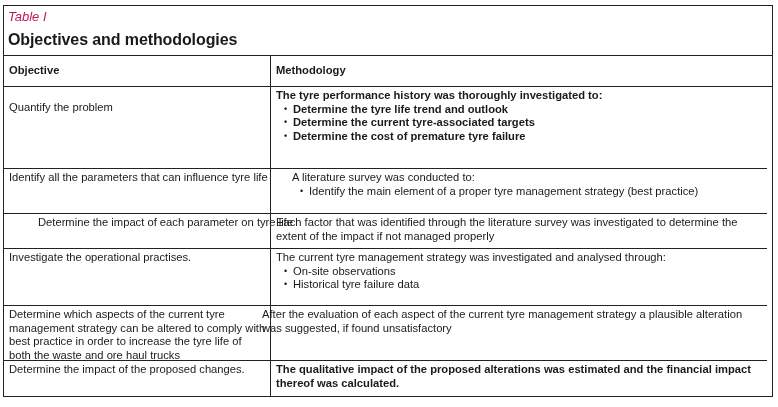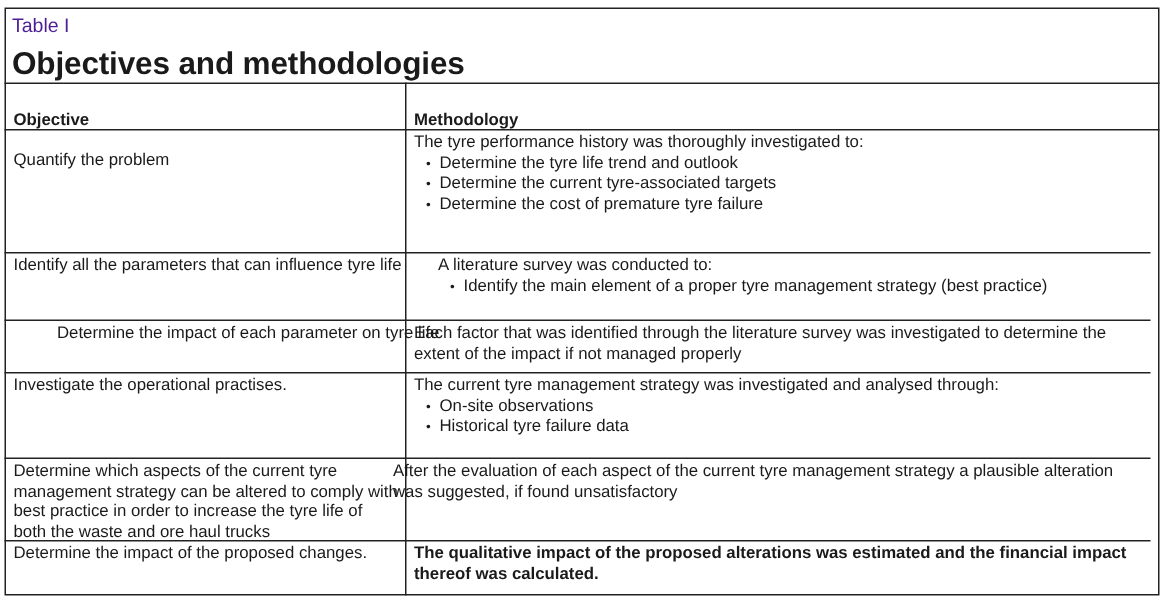"Table I" .caption { color: #4c1d95 -> #be185d; font-style: none -> italic }
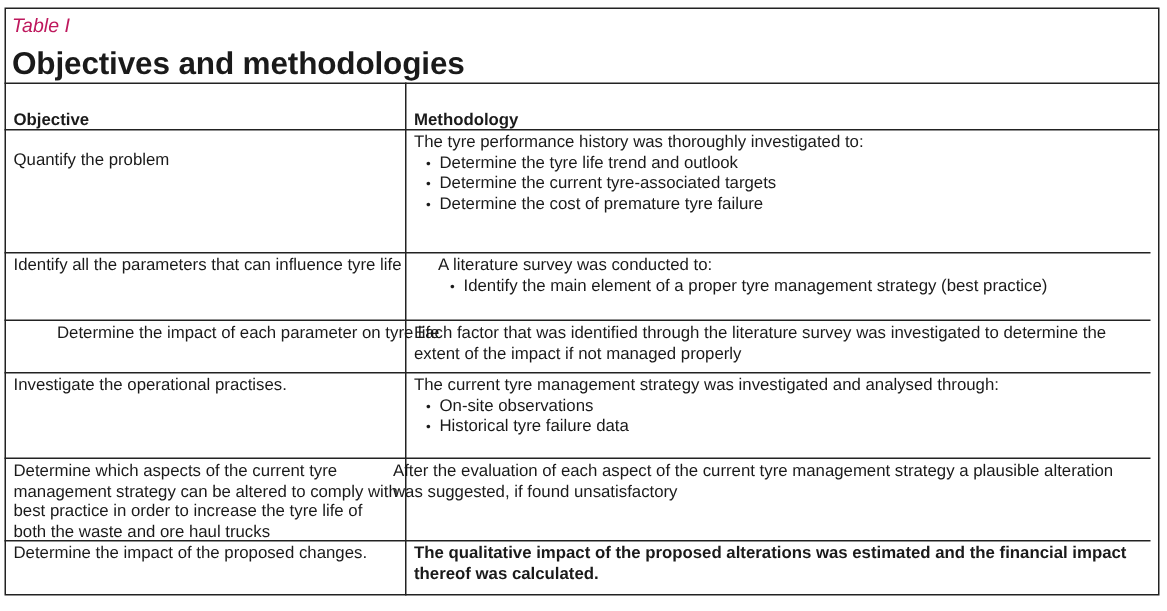"Objectives and methodologies" .heading { font-size: 21px -> 16px }
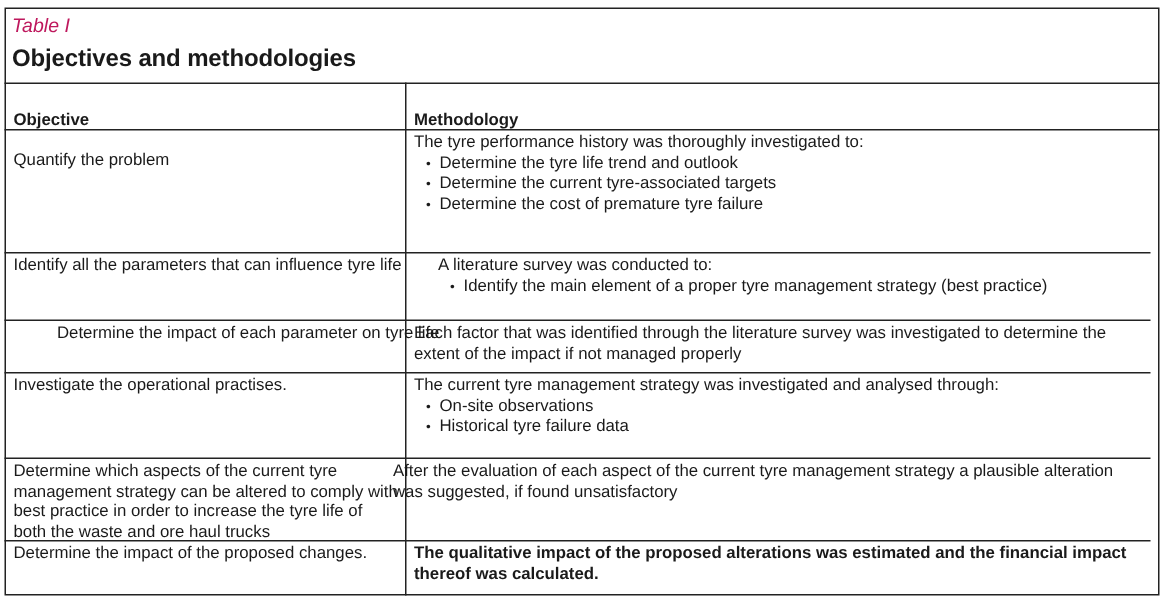"Objective" .hdr { margin-top: 10px -> none }
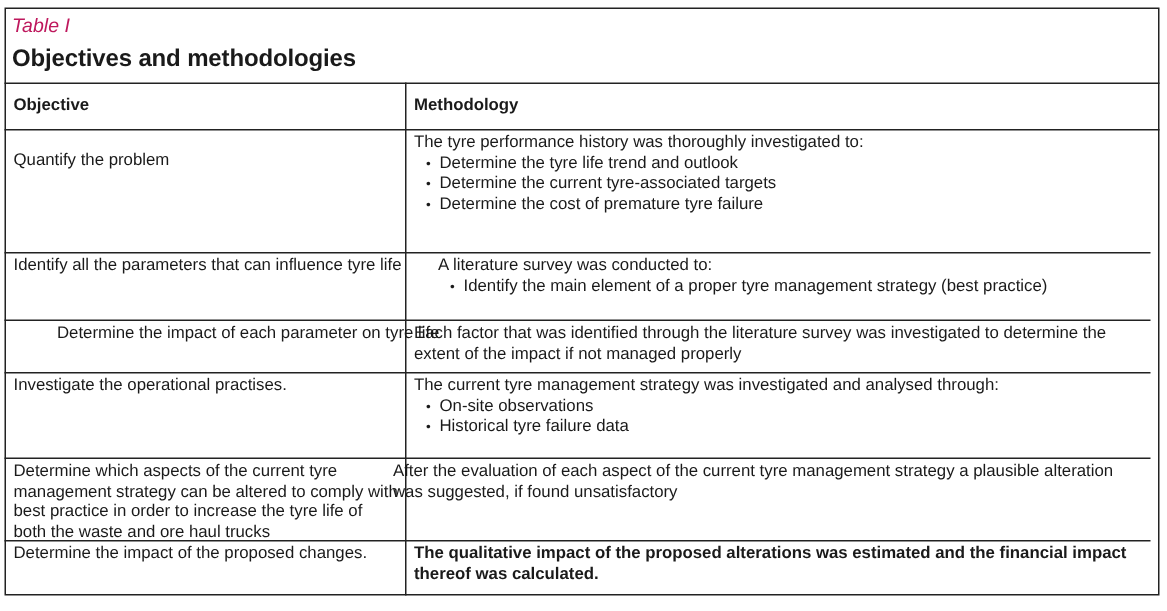"The tyre performance history was" div.cell { font-weight: none -> bold }
